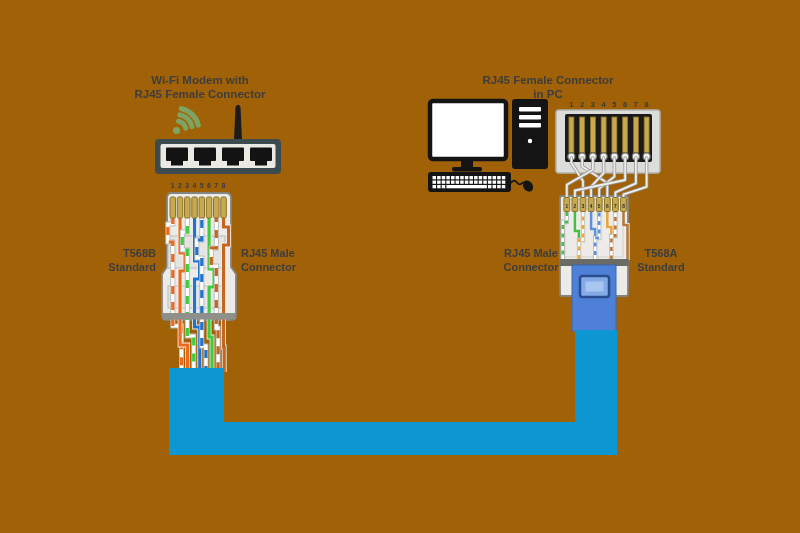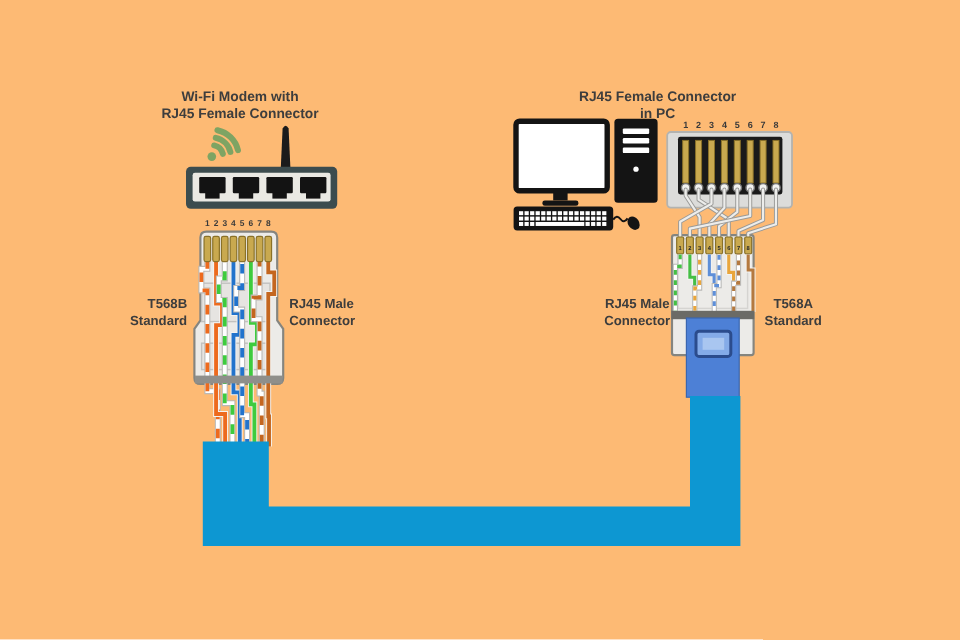"Wi-Fi Modem with" #stage { background: #fdba74 -> #a16207 }
